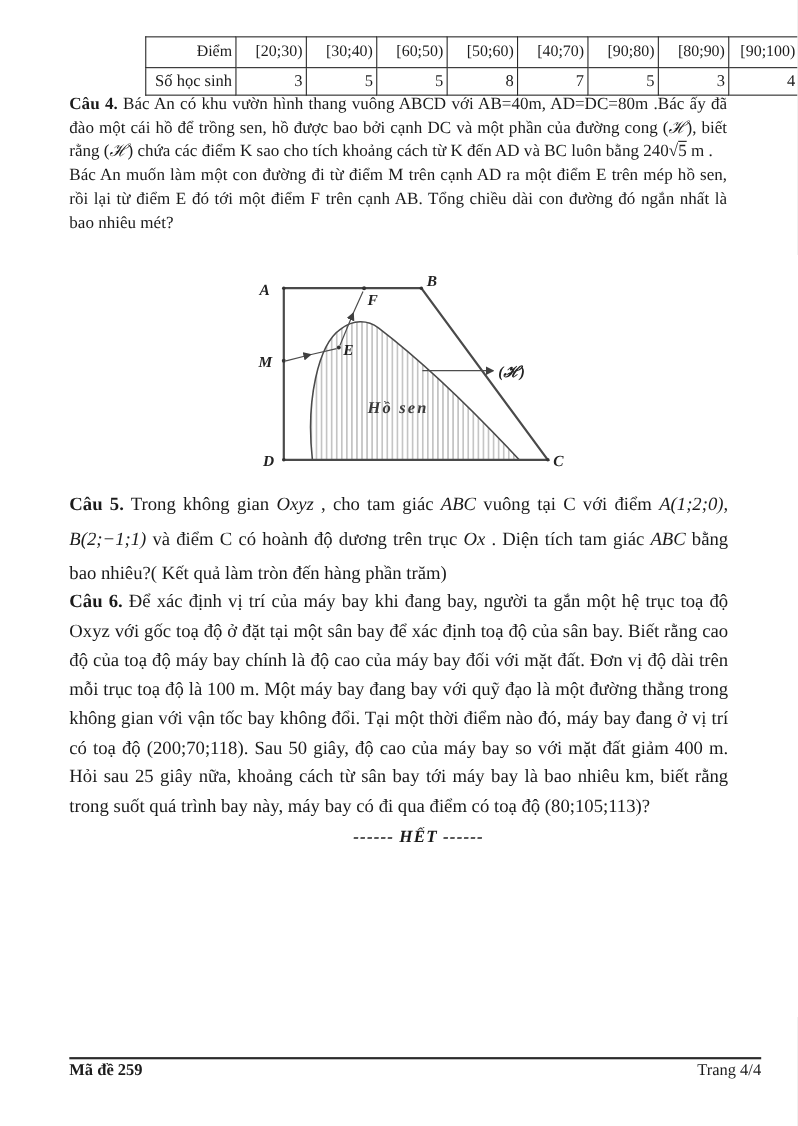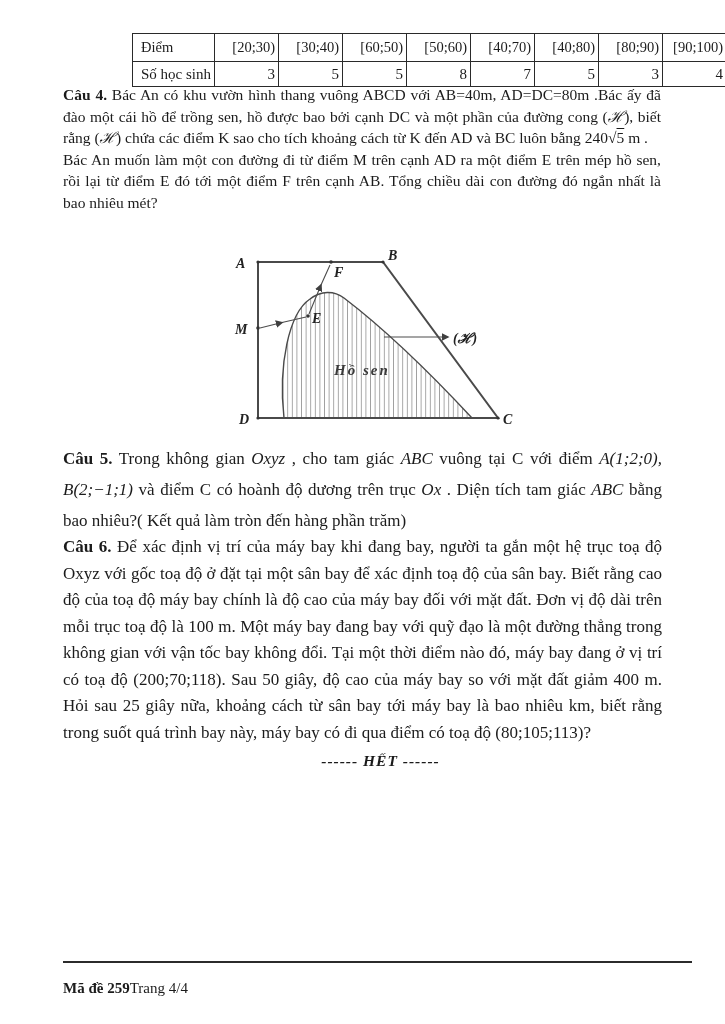"Điểm" #freq-table td.lbl { text-align: left -> right }
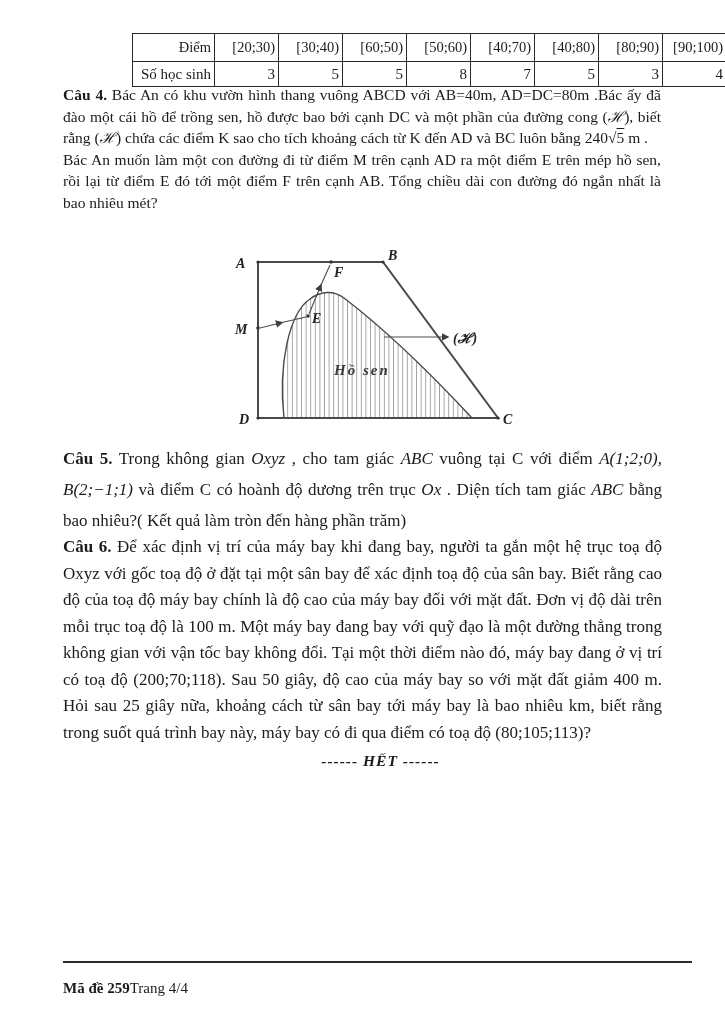"[40;80)" td { text: 40 -> 90 }
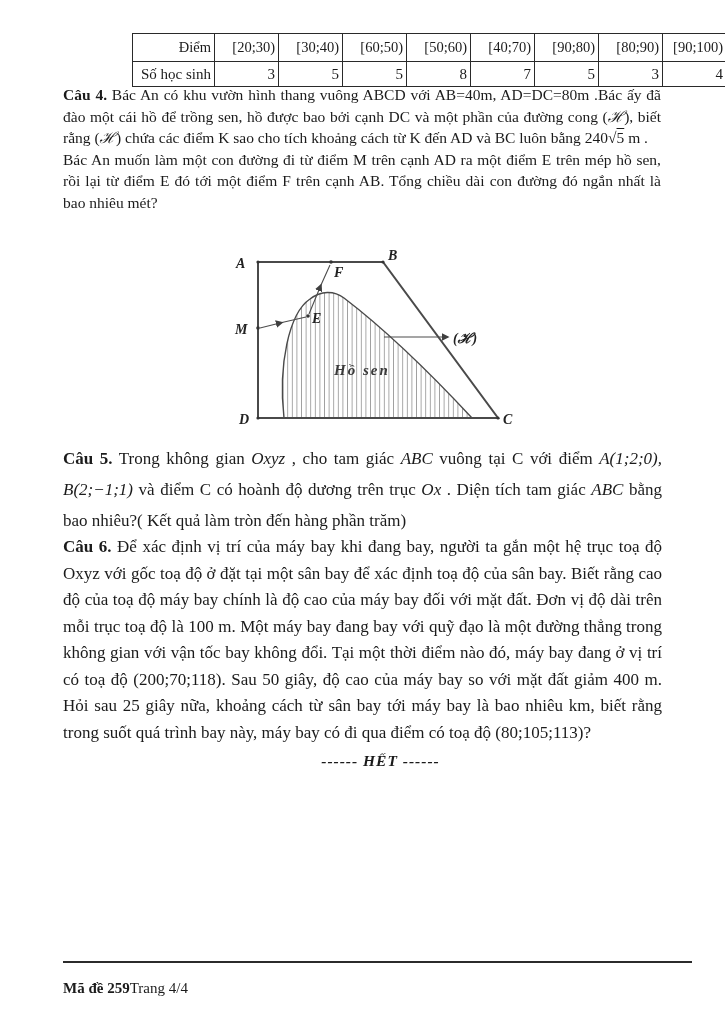"Mã đề 259" #footer { justify-content: none -> space-between; padding-top: 17px -> 2px }
